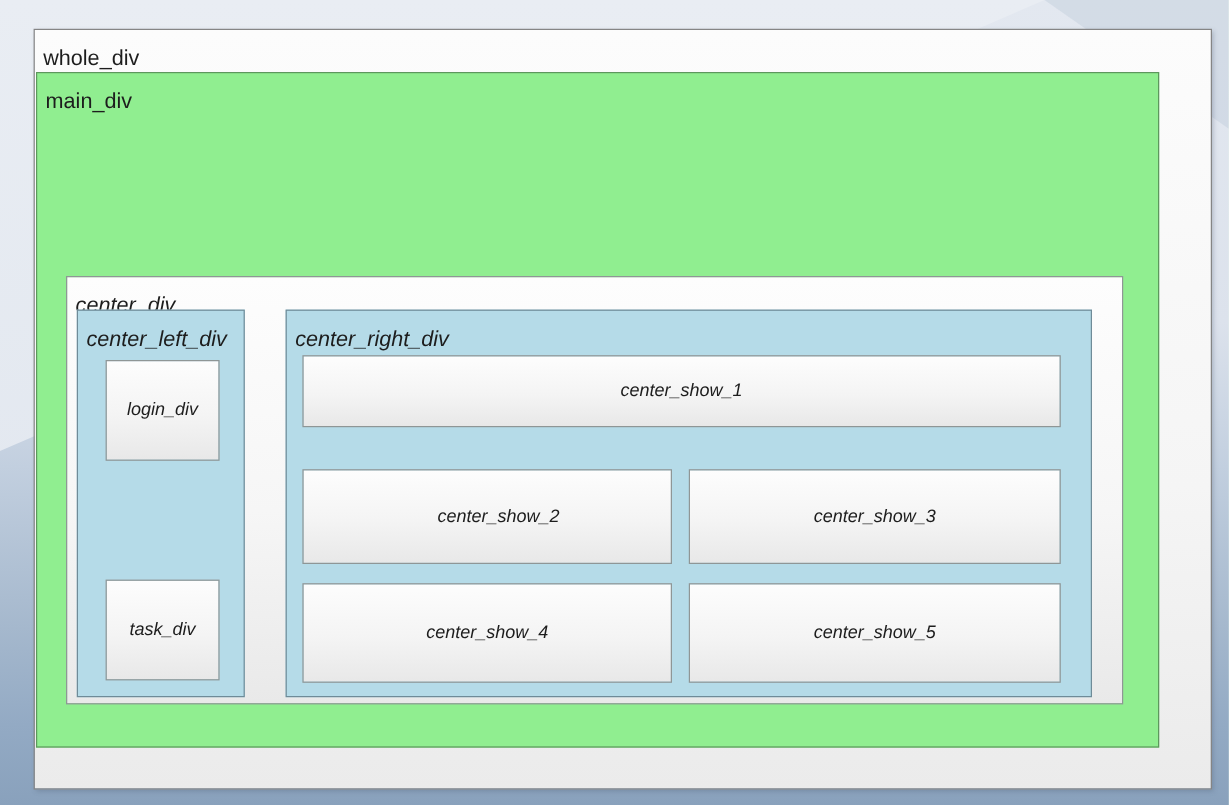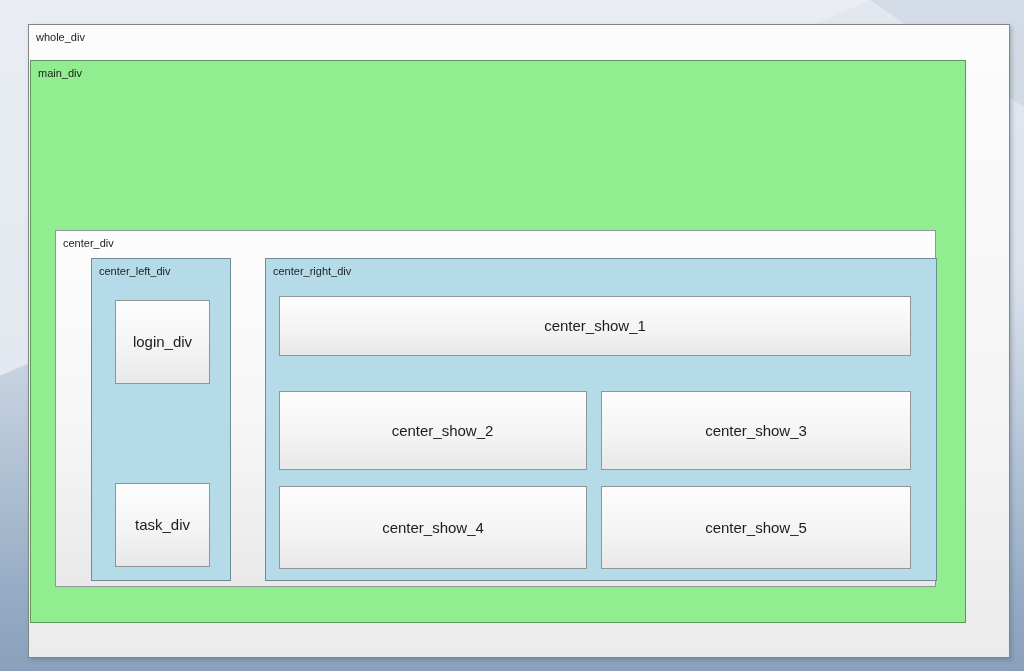"whole_div" .panel-label { font-size: 11px -> 18px; top: 3px -> 14px }
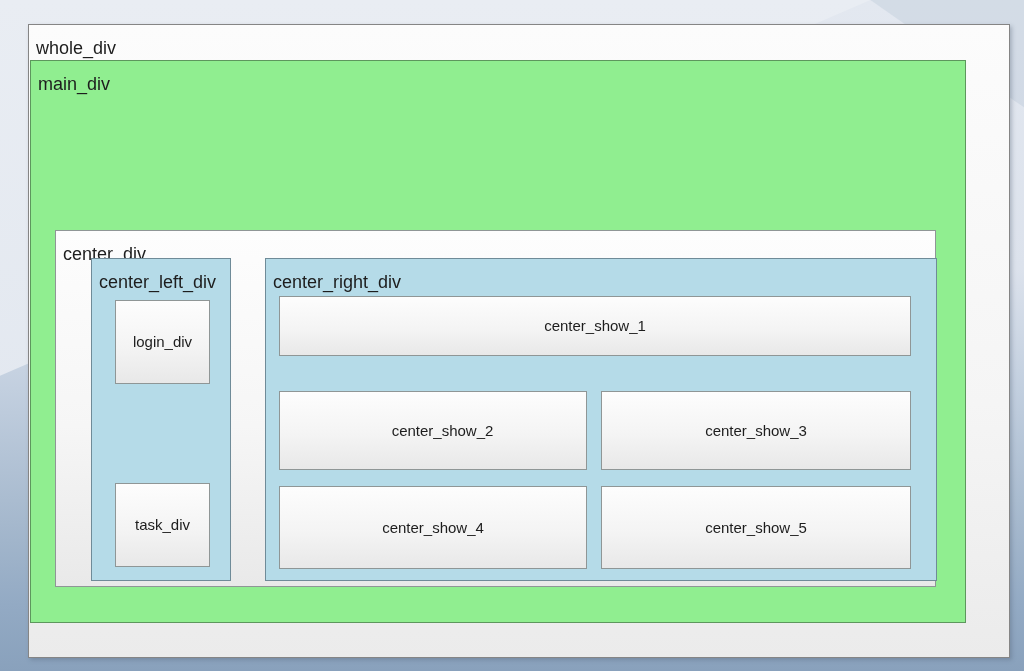"center_div" .center { font-style: none -> italic }
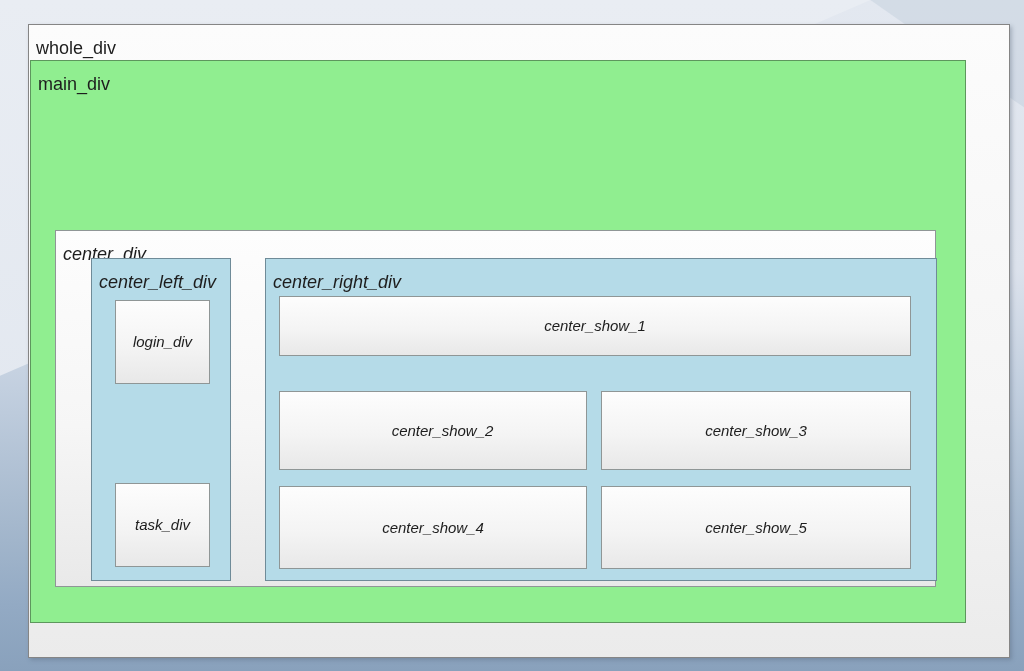"center_left_div" .panel { margin-left: 27px -> none }
